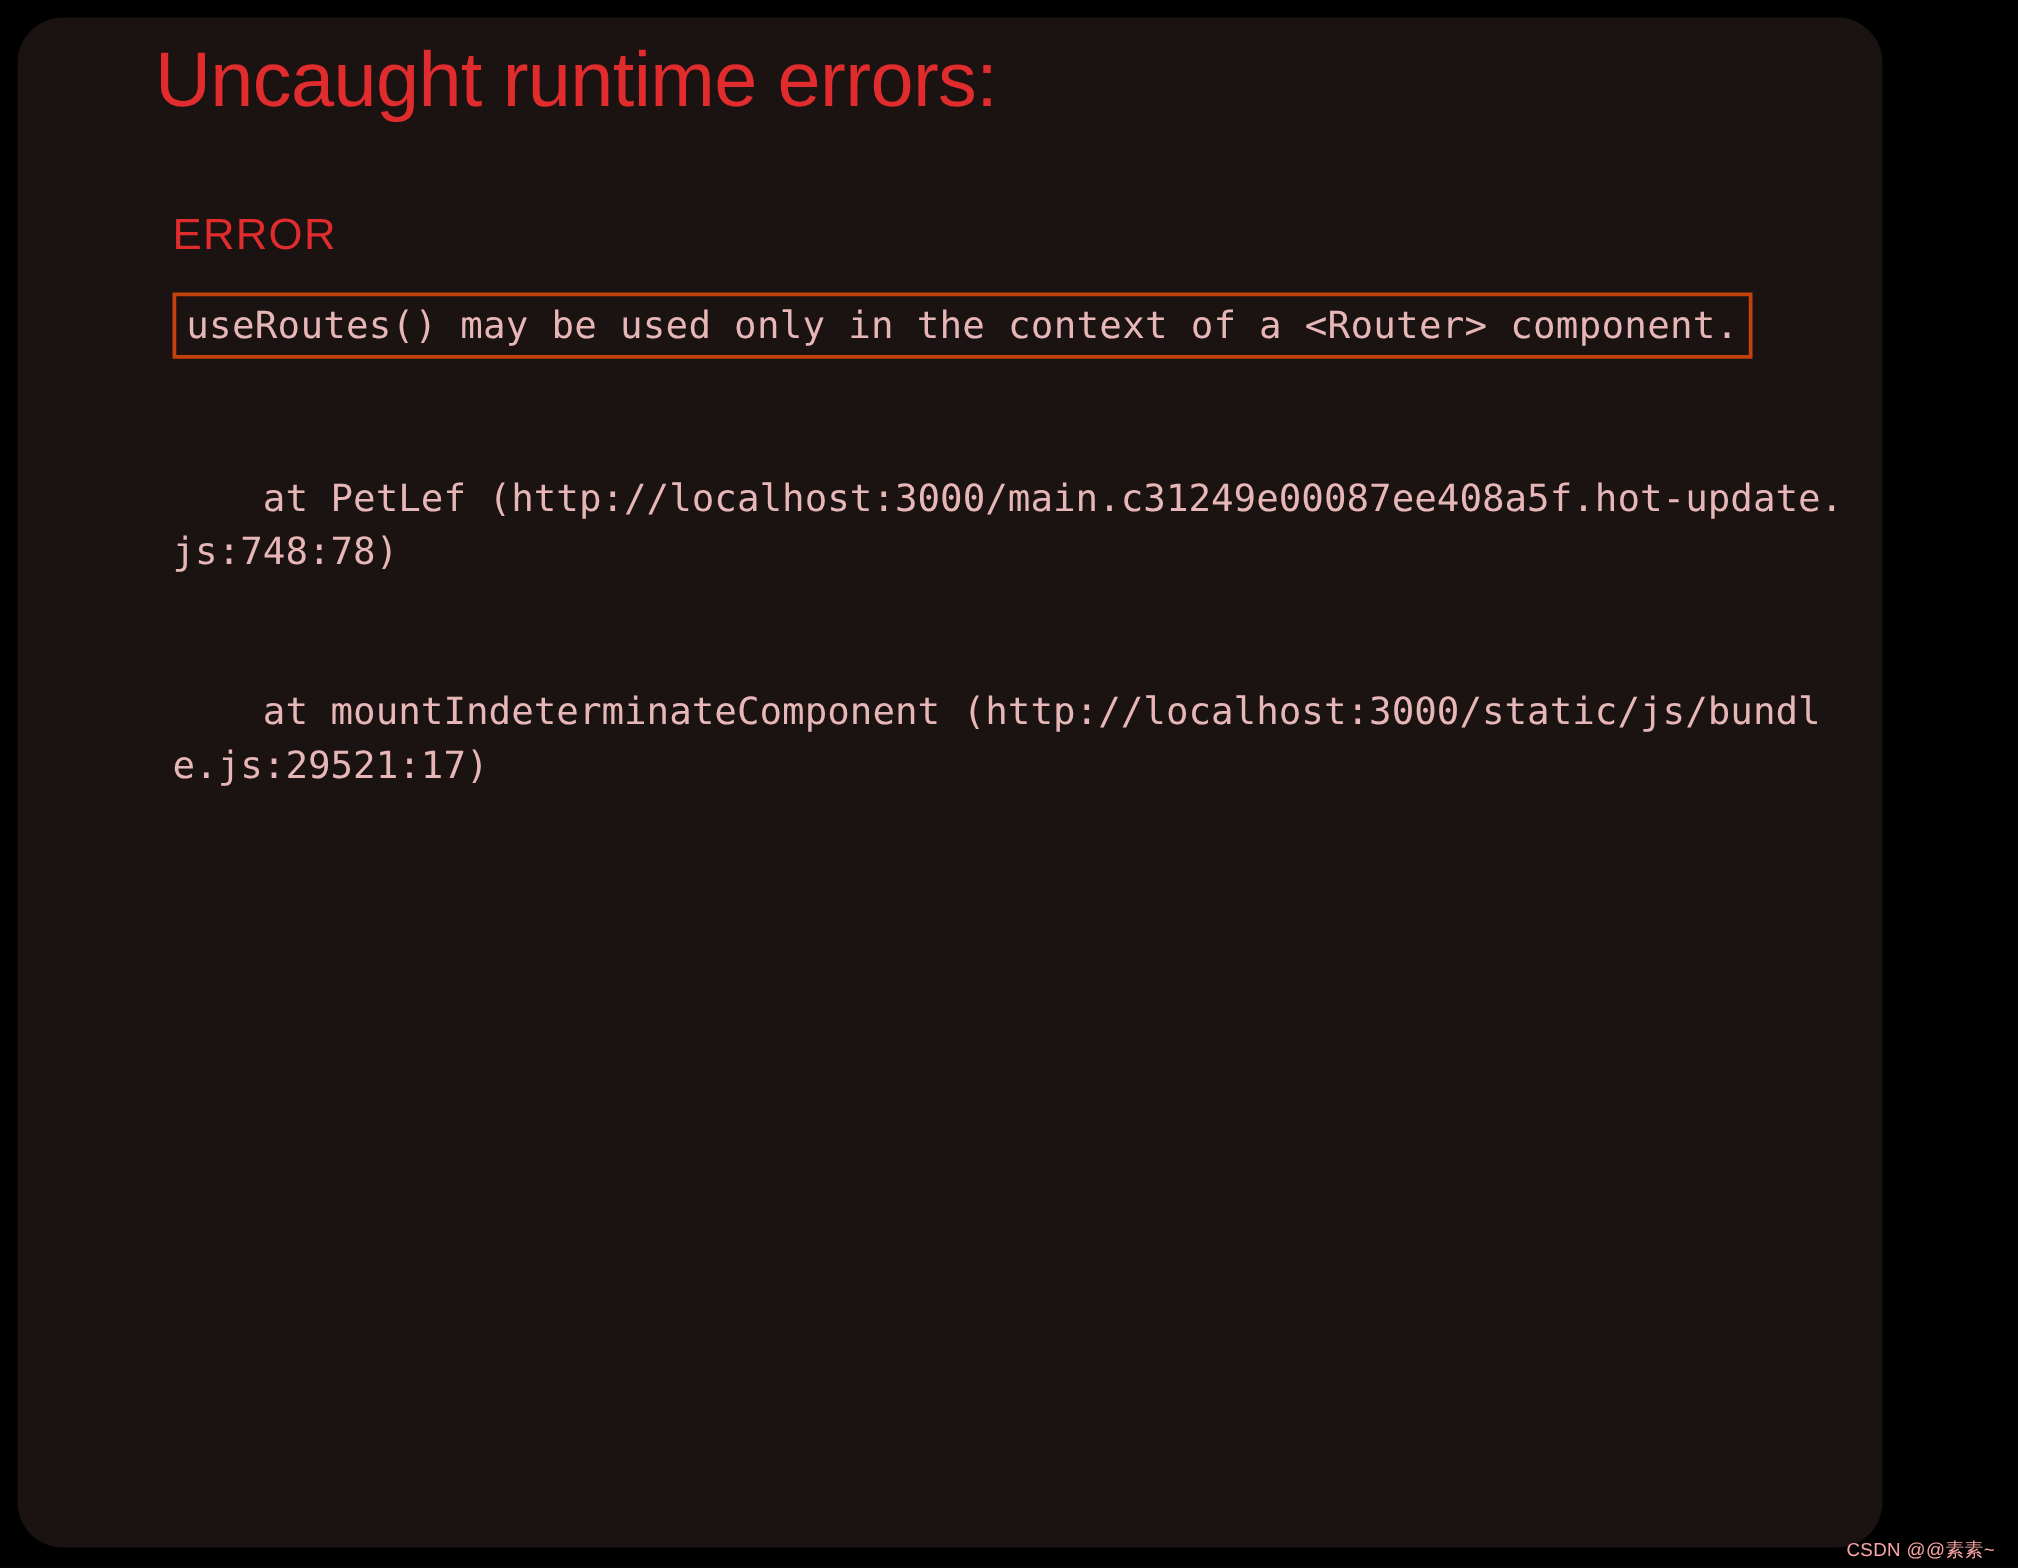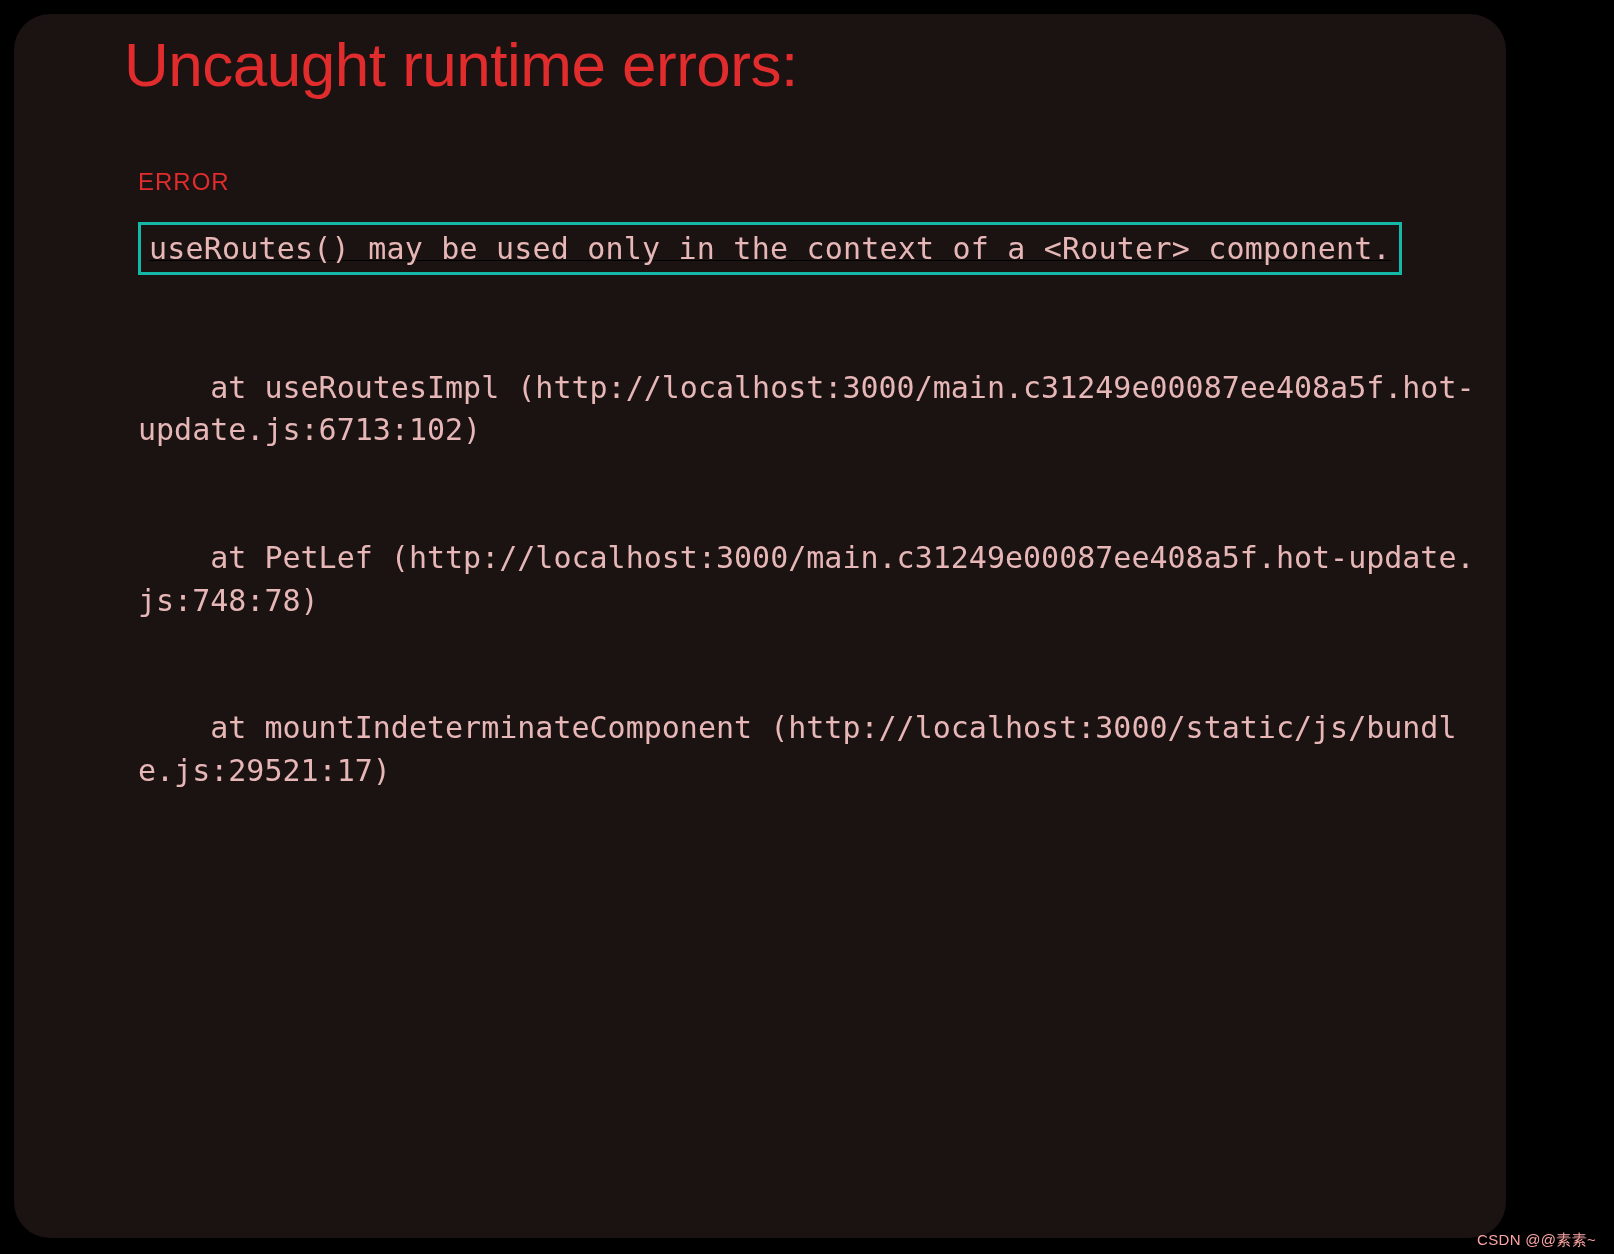"ERROR" .error-label { font-size: 24px -> 35px }
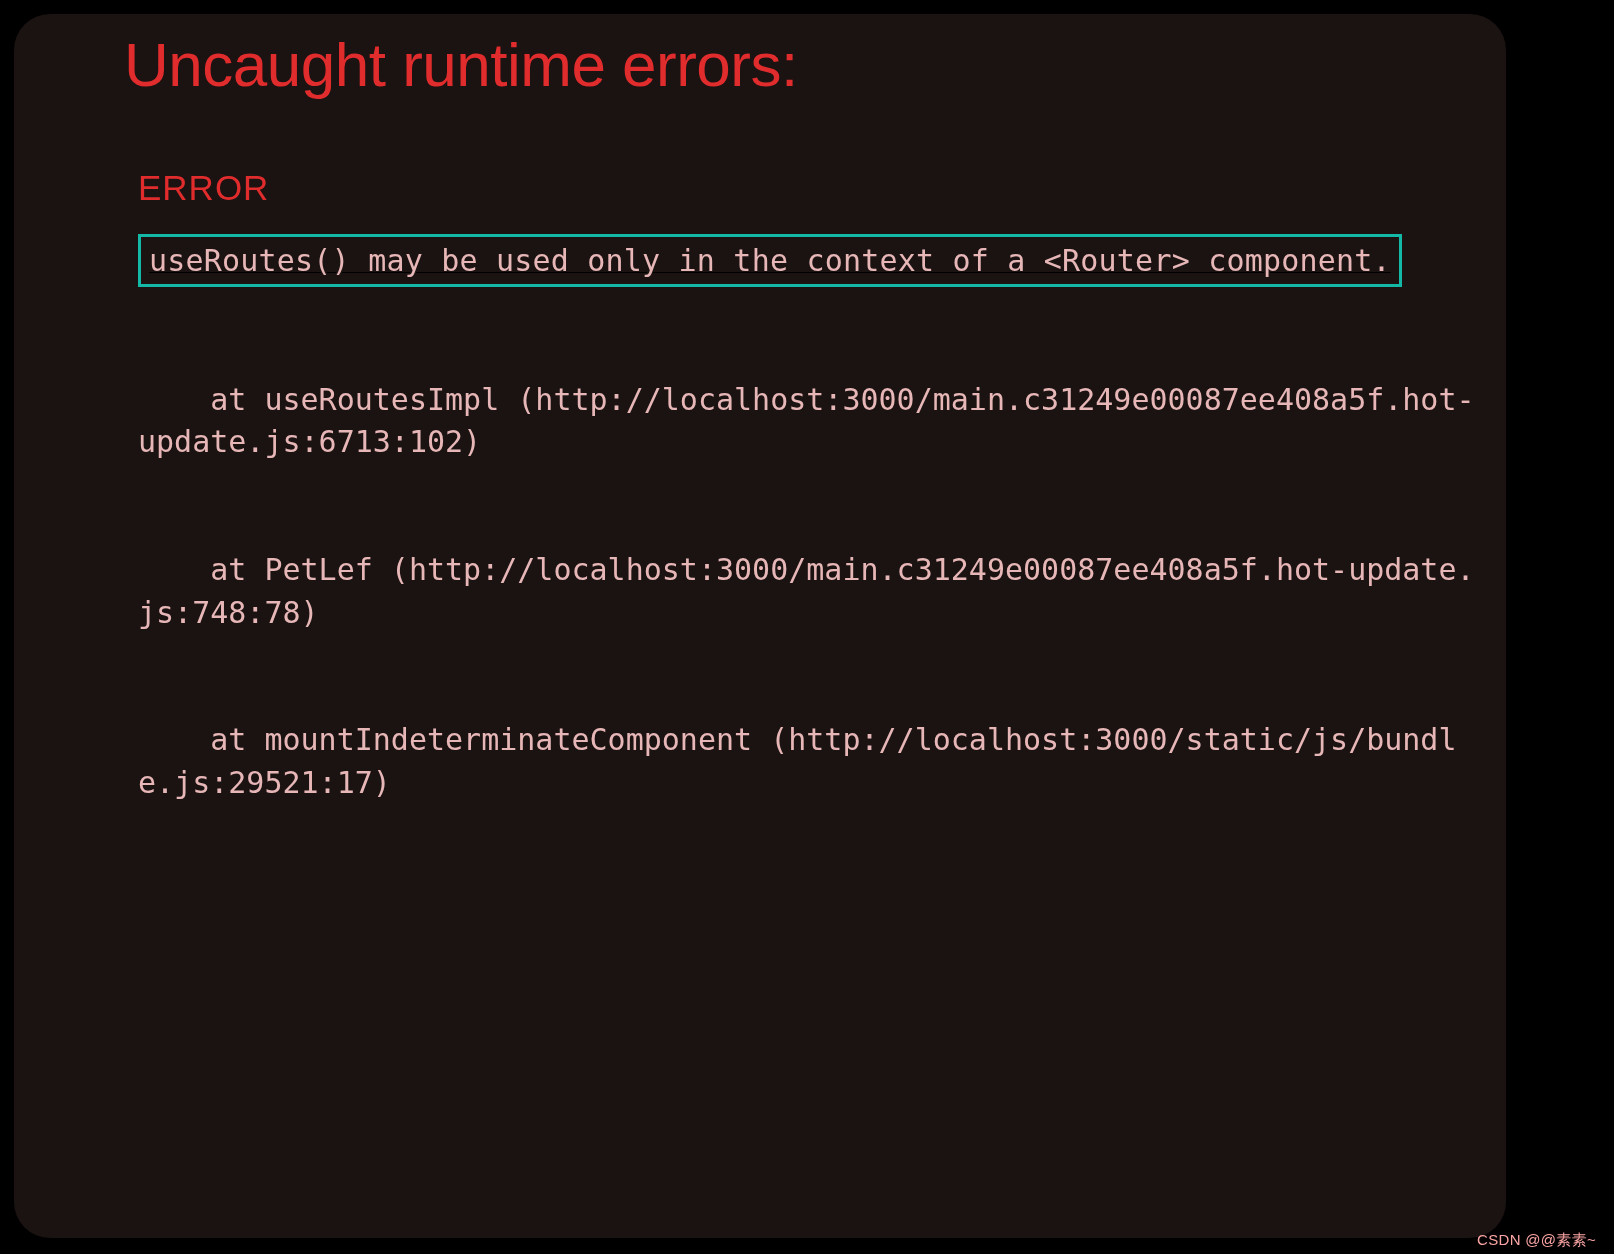"useRoutes() may be used only" .highlight { border: 3px solid #14b8a6 -> 3px solid #c2410c; text-decoration: underline -> none }
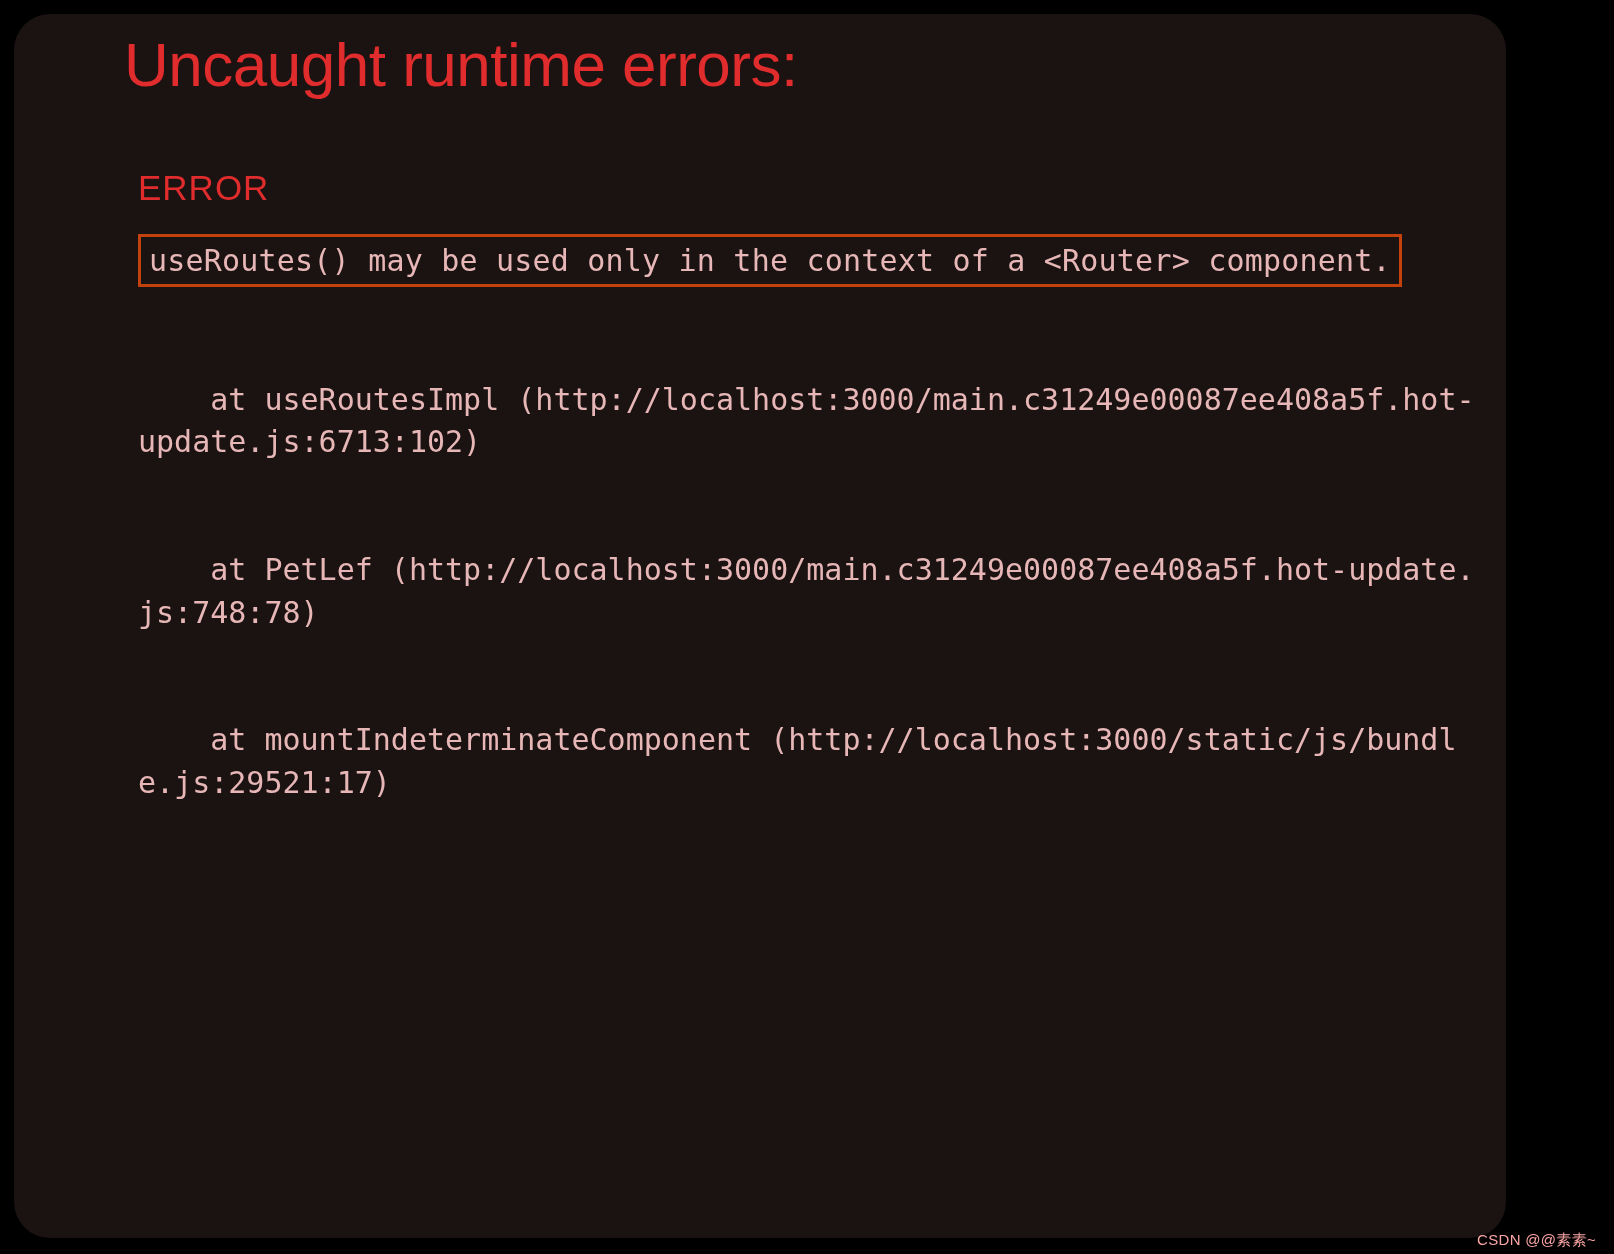"at useRoutesImpl" div { html: <div> at useRoutesImpl (http://localhost:3000/main.c31249e00087ee408a5f.hot-update.js:6713:102)</div> -> none }
